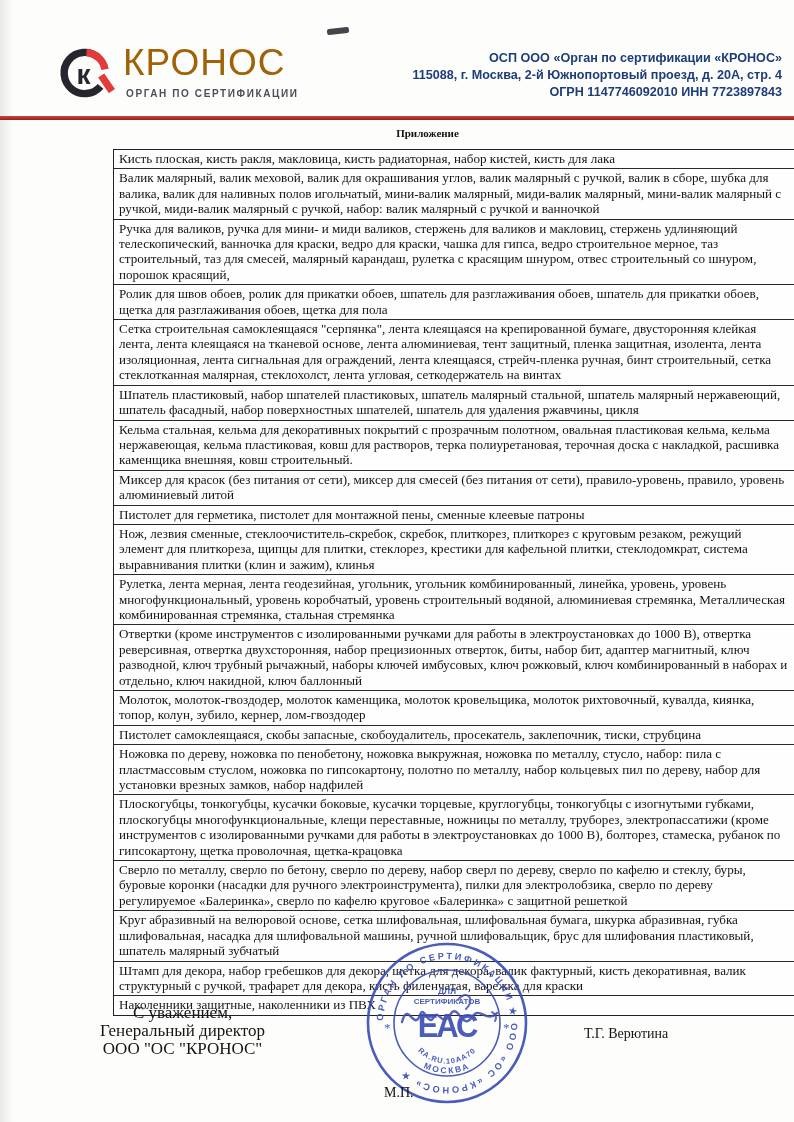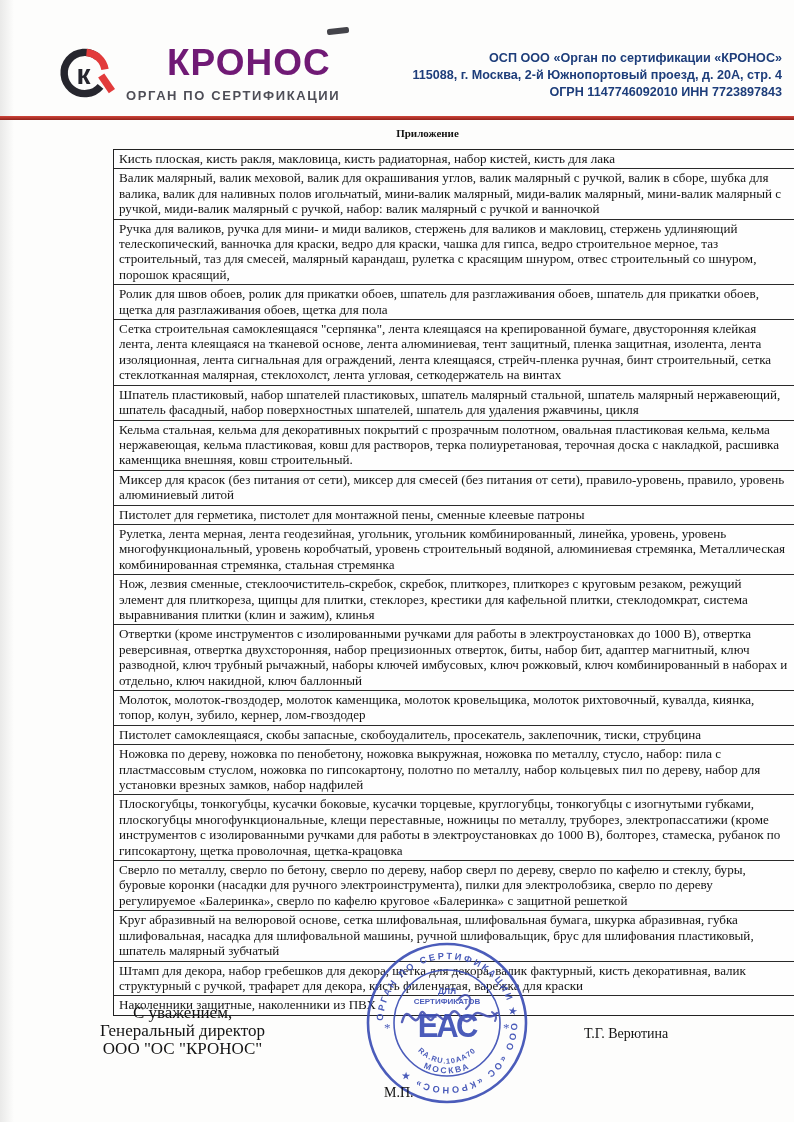"КРОНОС" .brand { color: #701a75 -> #a16207; font-weight: 700 -> 400; margin-left: 44px -> none }
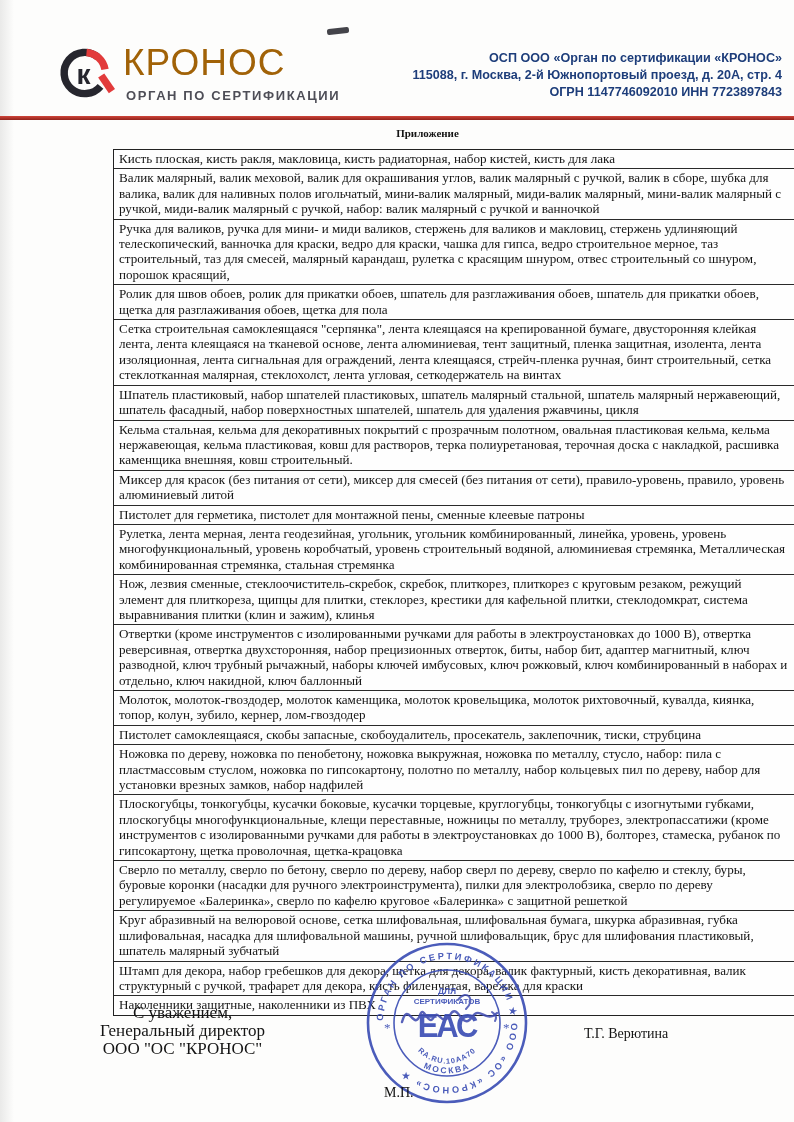"ОРГАН ПО СЕРТИФИКАЦИИ" .brand-sub { font-size: 13px -> 10px }
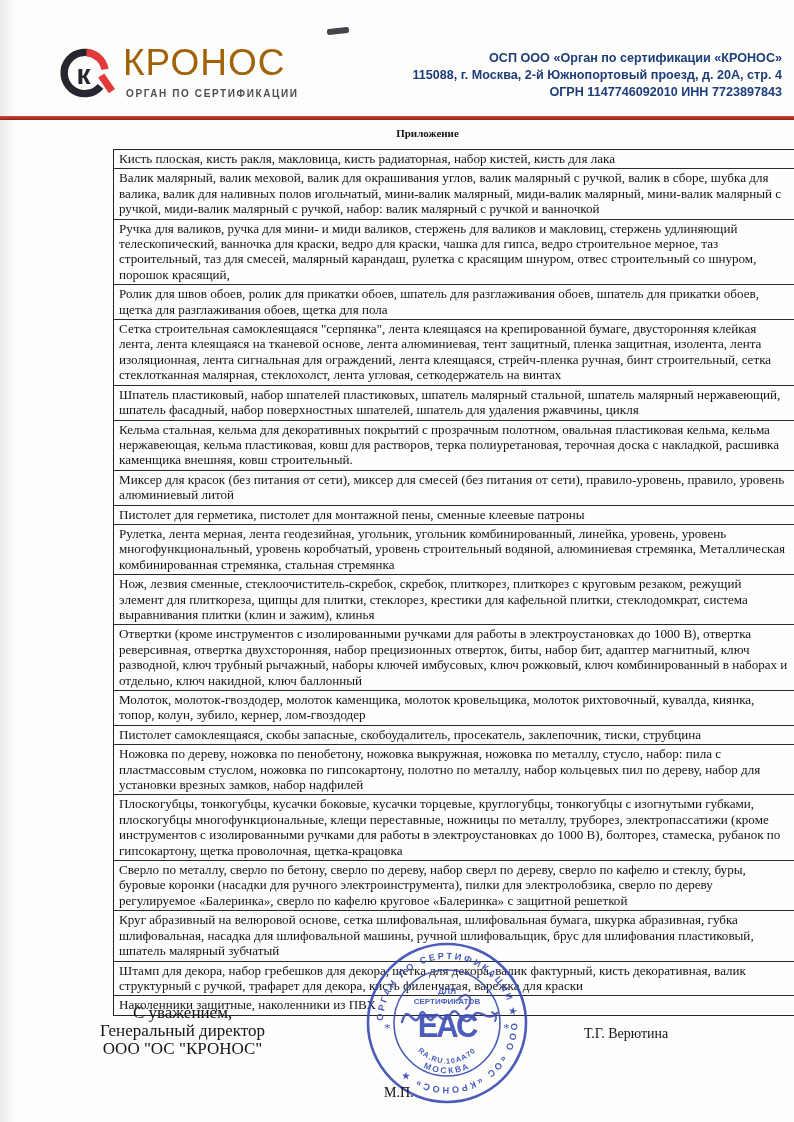"Рулетка, лента мерная, лента" div.trow { order: before "Нож, лезвия сменные," -> after "Нож, лезвия сменные," }
